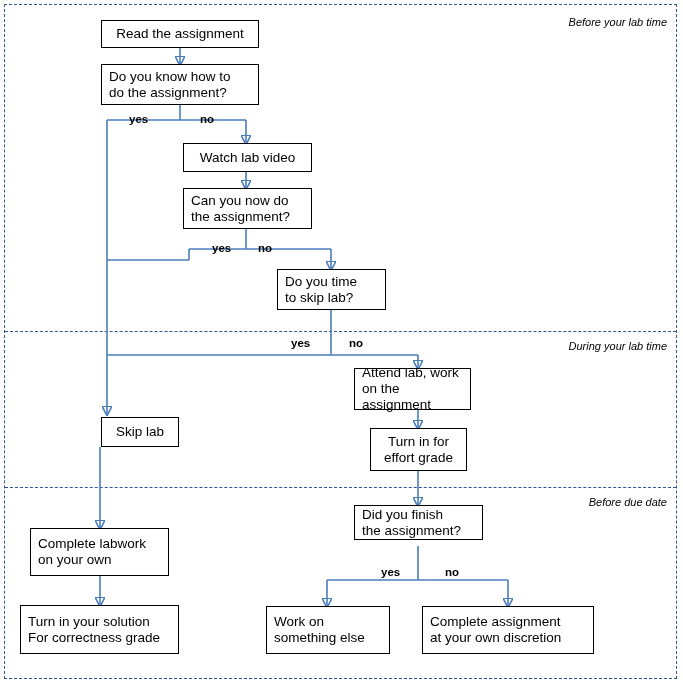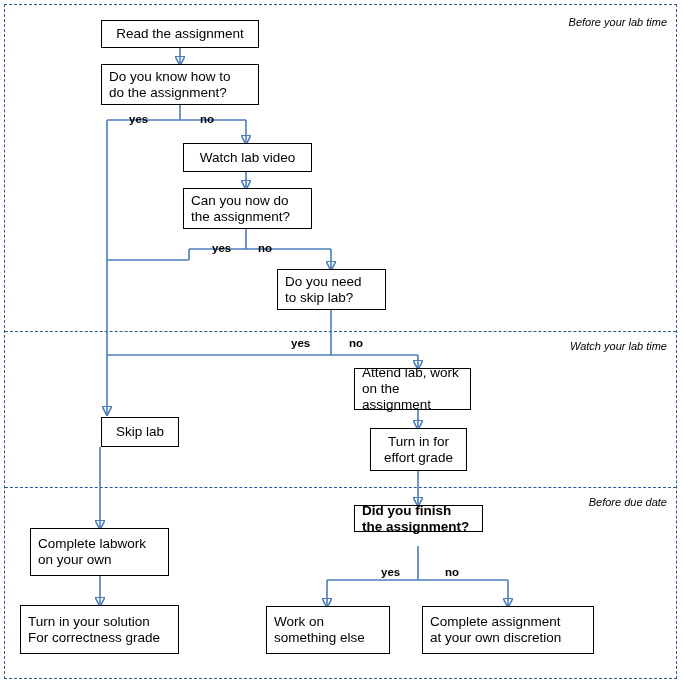"Do you need" div.node { text: need -> time }
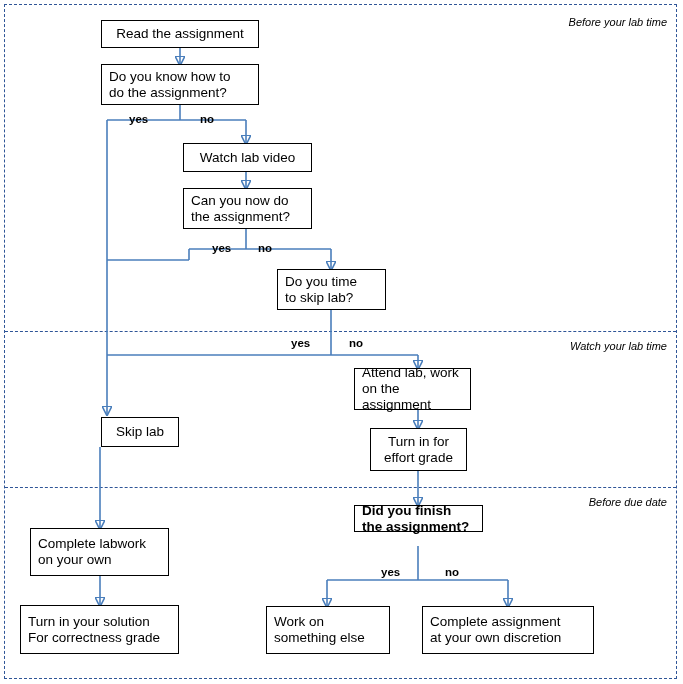"Watch your lab time" div.section-label { text: Watch -> During }
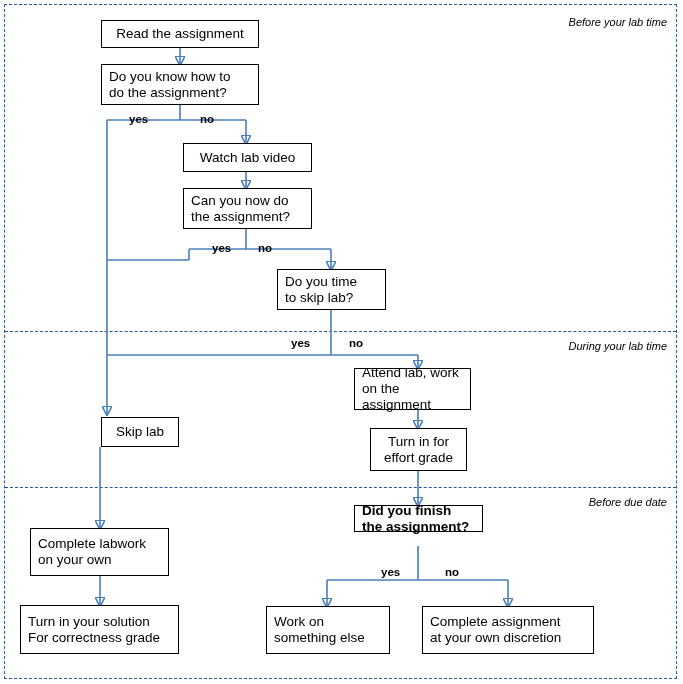"Did you finish" div.node { font-weight: bold -> none; height: 27px -> 35px }
